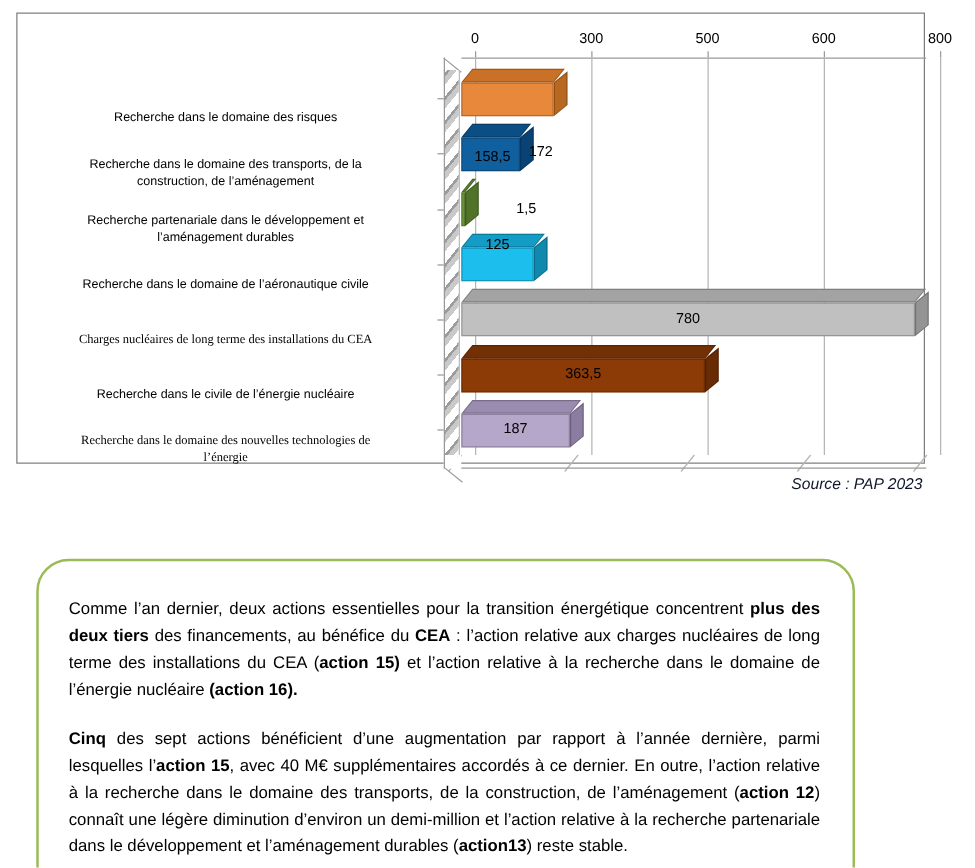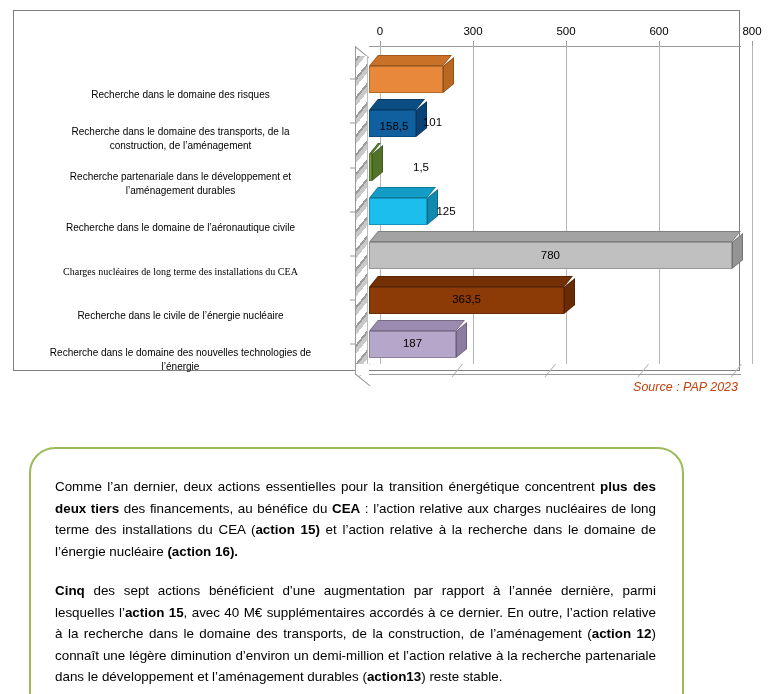"101" div.bar-value { text: 101 -> 172 }
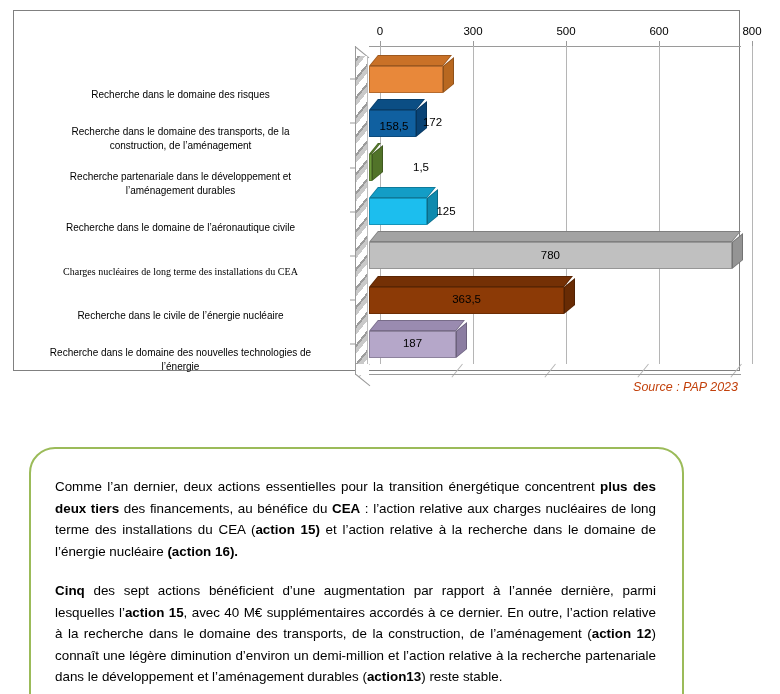"125" div.bar-value { margin-left: 48px -> none; top: 200px -> 185px }
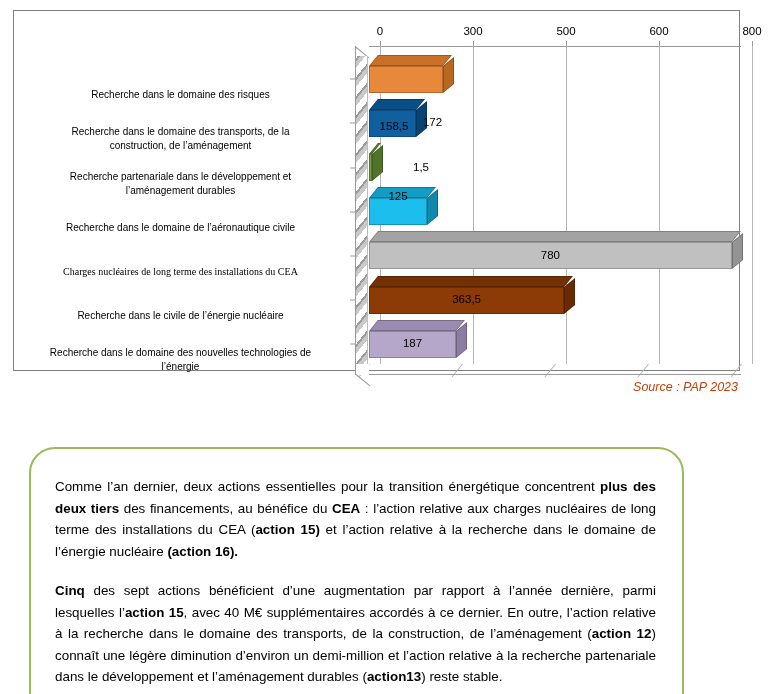"Recherche dans le domaine des nouvelles" div.cat-label { font-family: none -> Liberation Serif, serif }
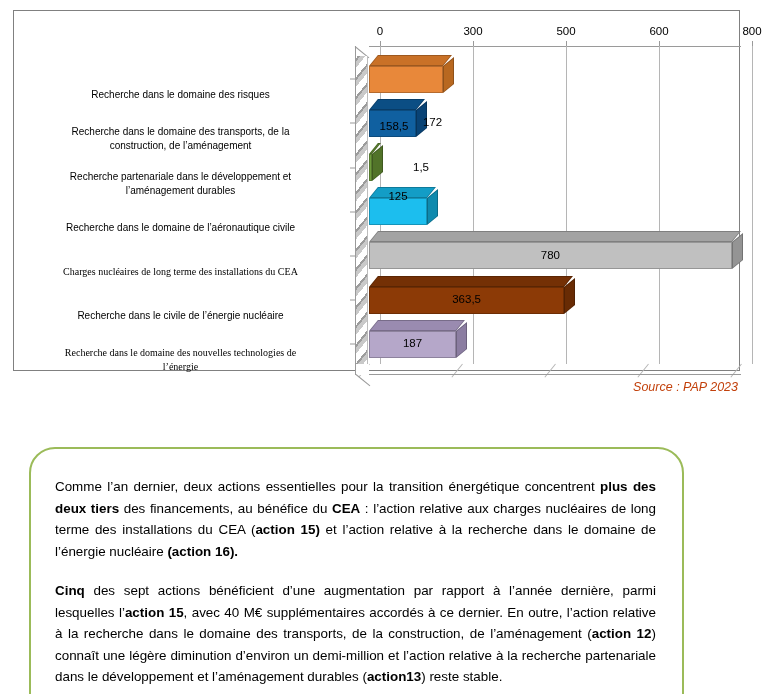"Source : PAP 2023" #source-note { color: #c2410c -> #0f172a }
